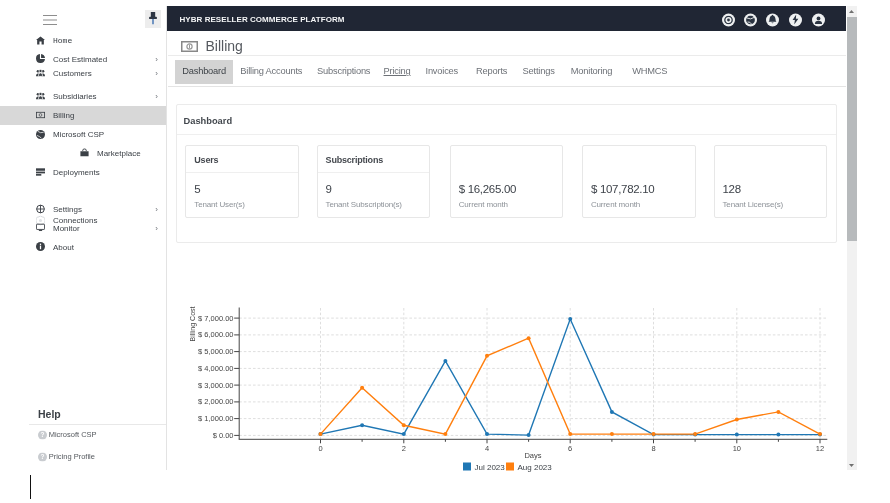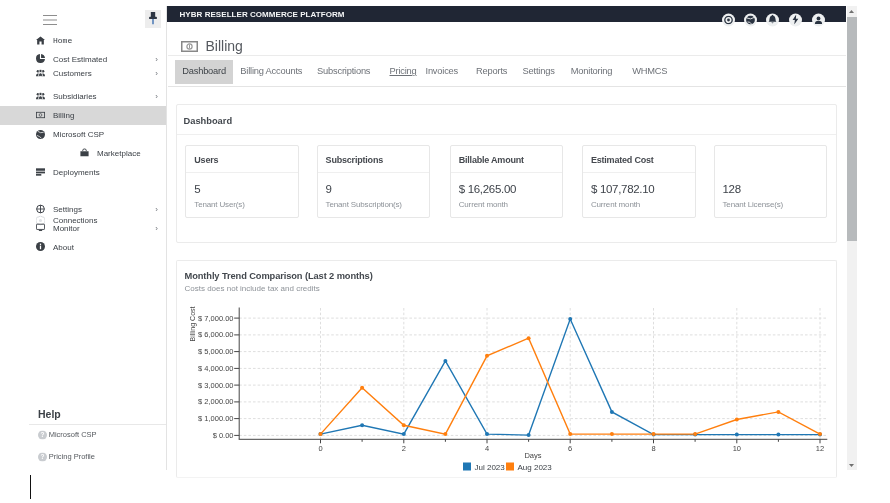"HYBR RESELLER COMMERCE PLATFORM" #navbar { height: 16px -> 25px }
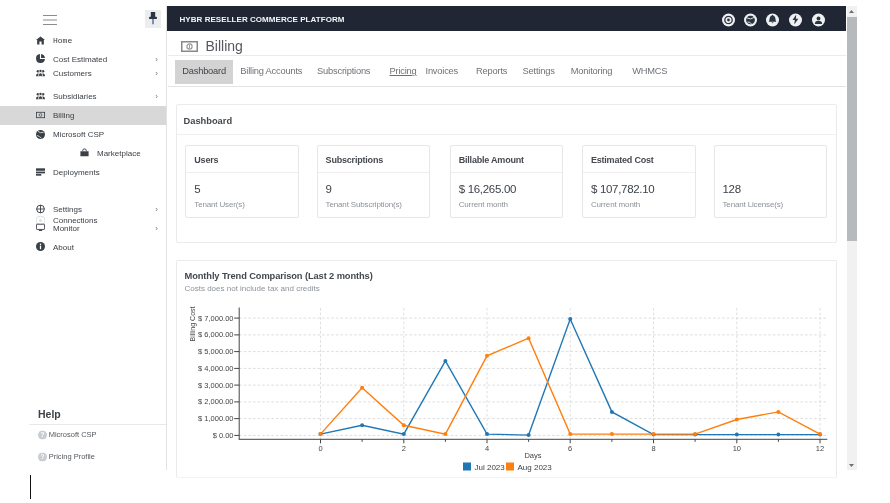"Pricing" div.tab { left: 222px -> 216px }
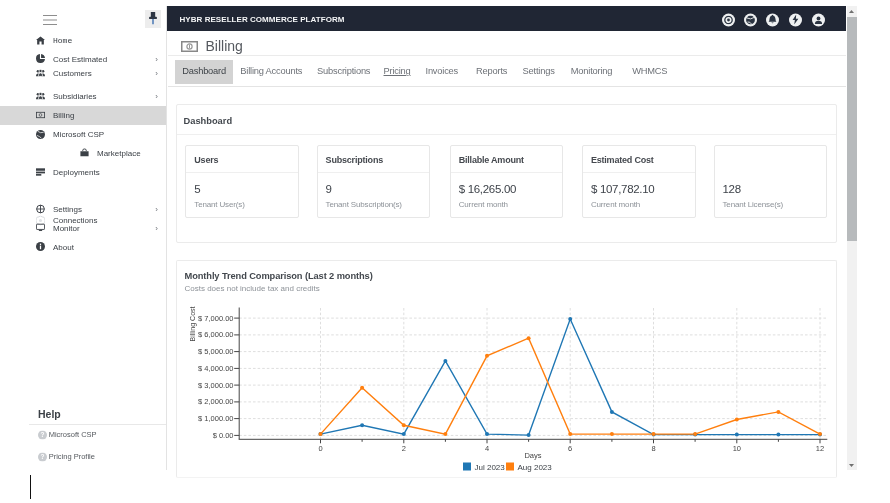"Billable Amount" div.chead { html: <div> <span>Billable Amount</span> </div> -> none }
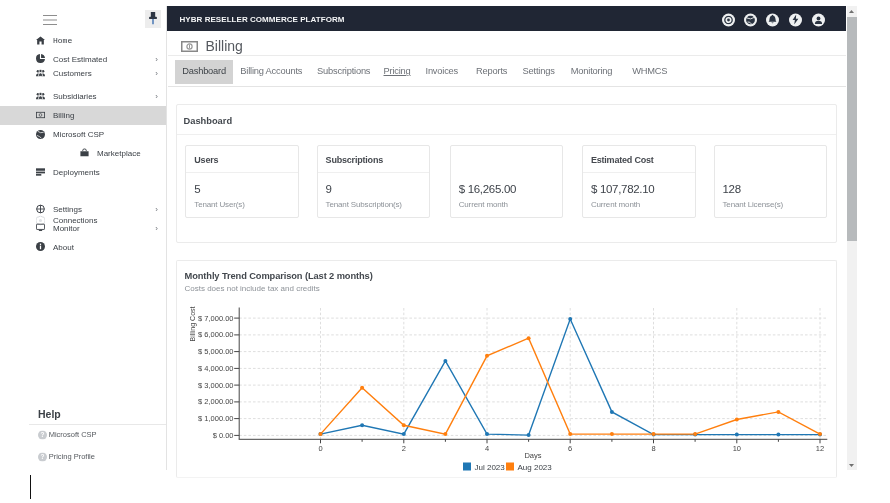"Estimated Cost" div.chead { html: <div> <span>Estimated Cost</span> </div> -> none }
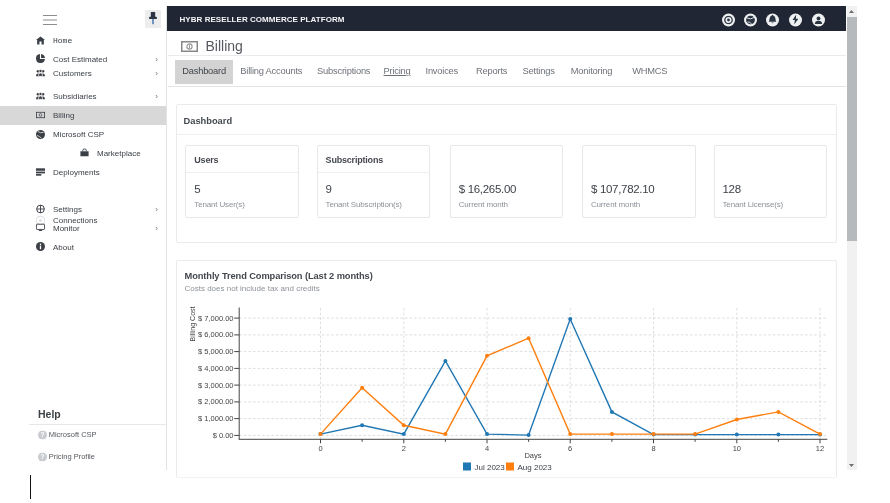"Monthly Trend Comparison (Last 2" div.panel { html: <div> <div>Monthly Trend Comparison (Last 2 months)</div> <div>Costs does not include tax and credits</div> </div> -> none }
